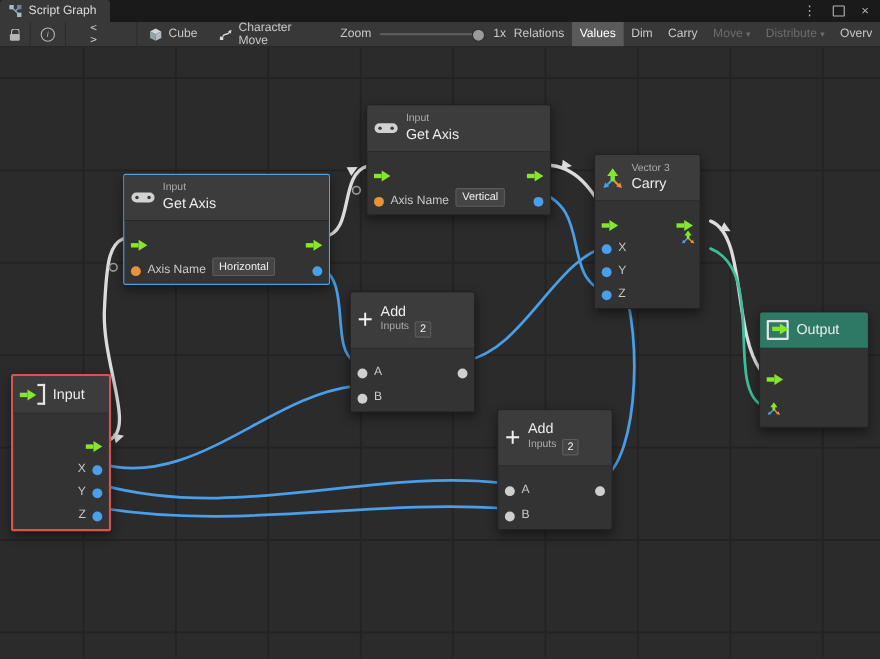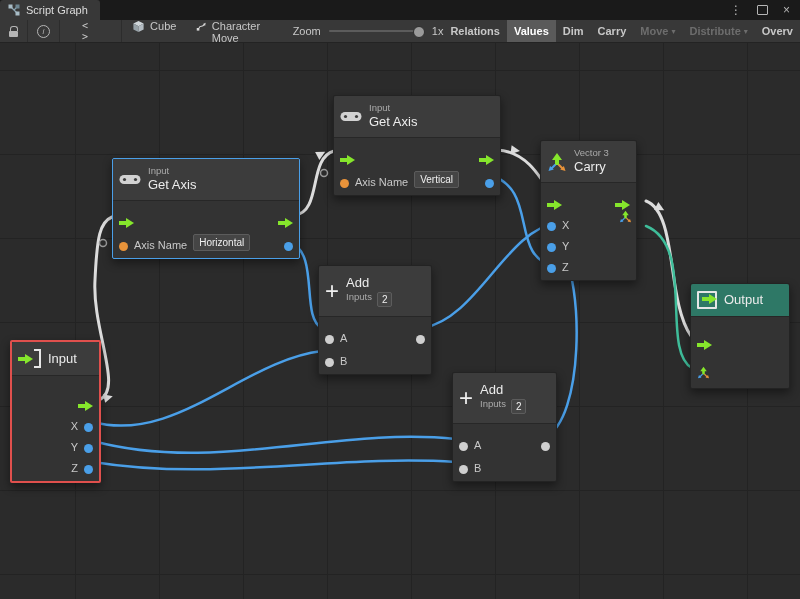"Cube" .asset { align-items: flex-start -> center }
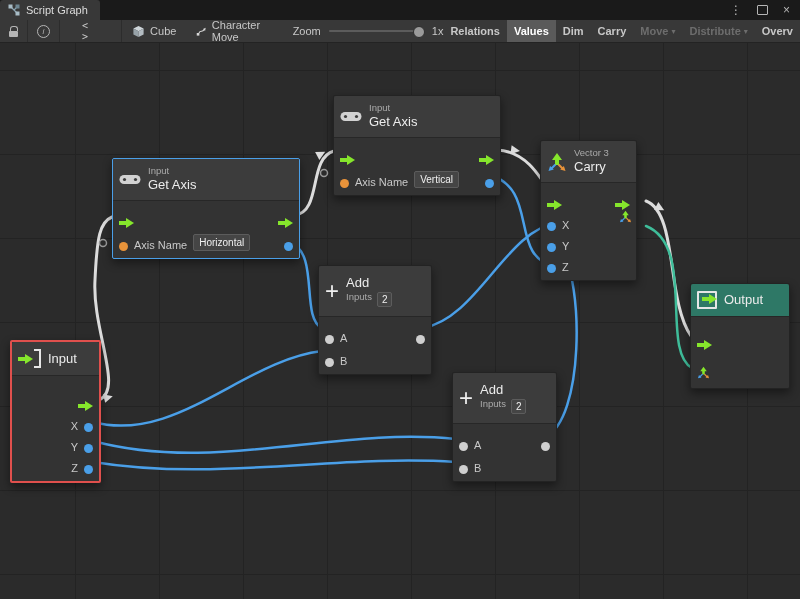"Relations" .tb-btn { font-weight: bold -> none }
